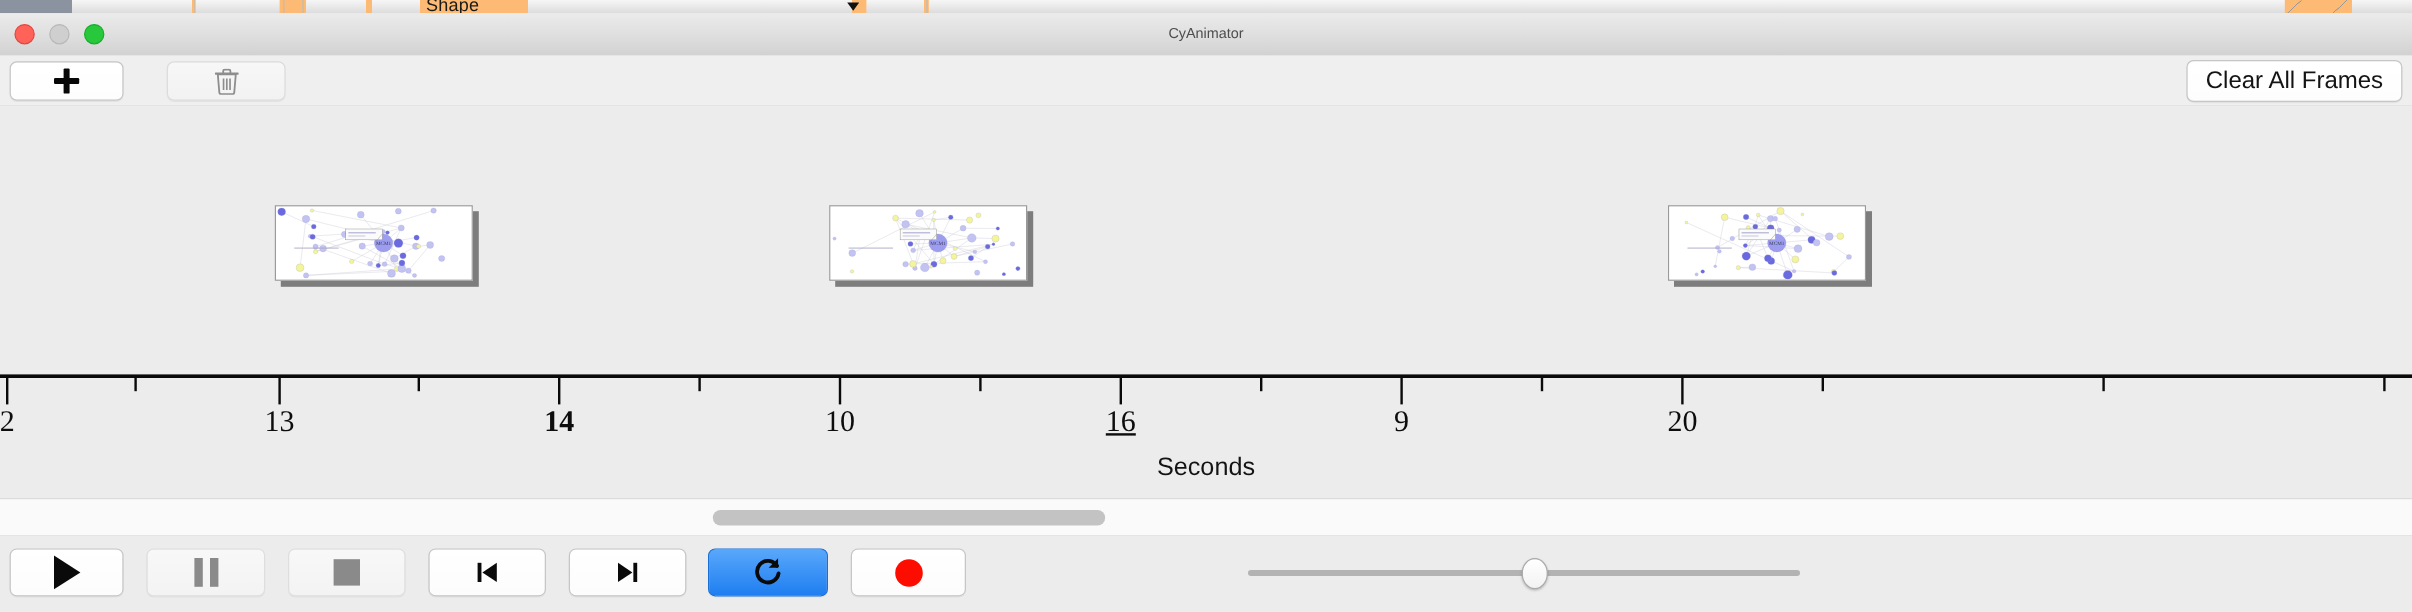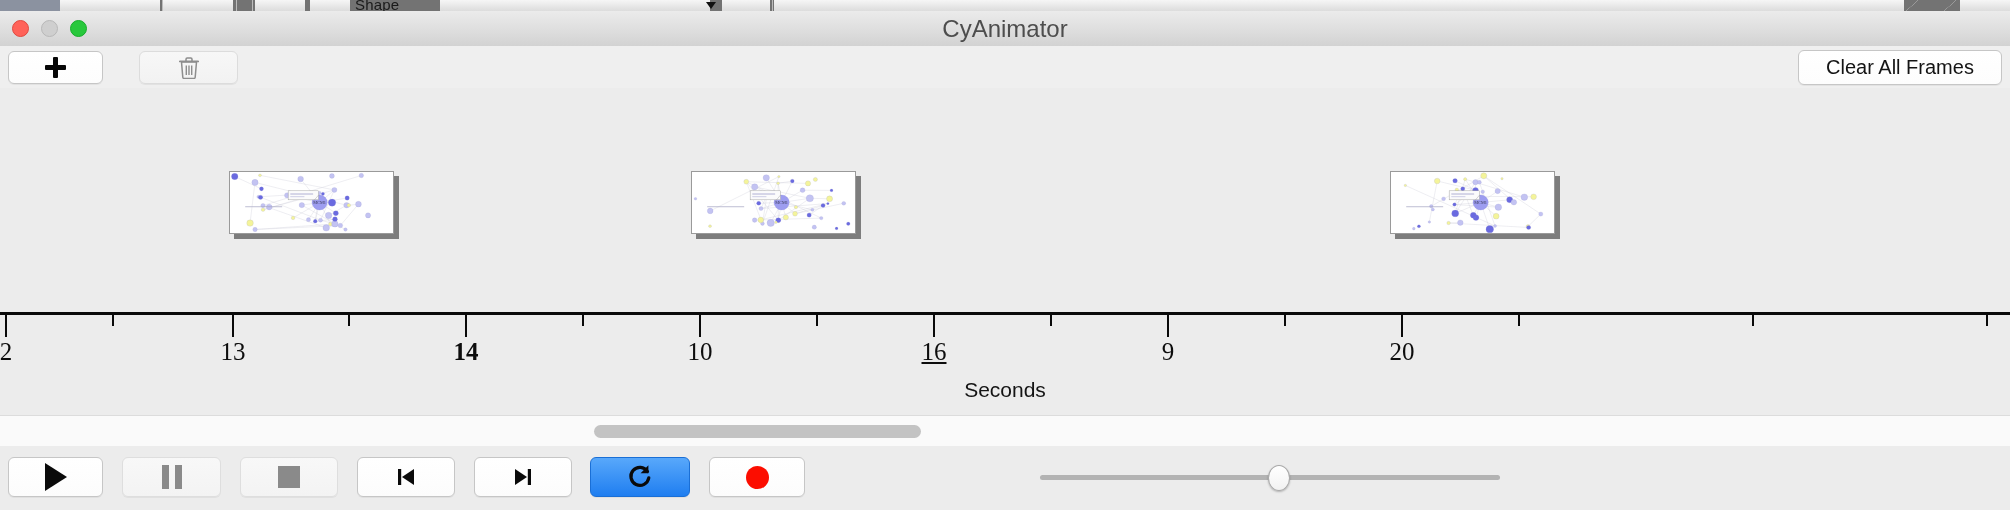"Shape" .bgstrip { background: #737373 -> #fdba74 }
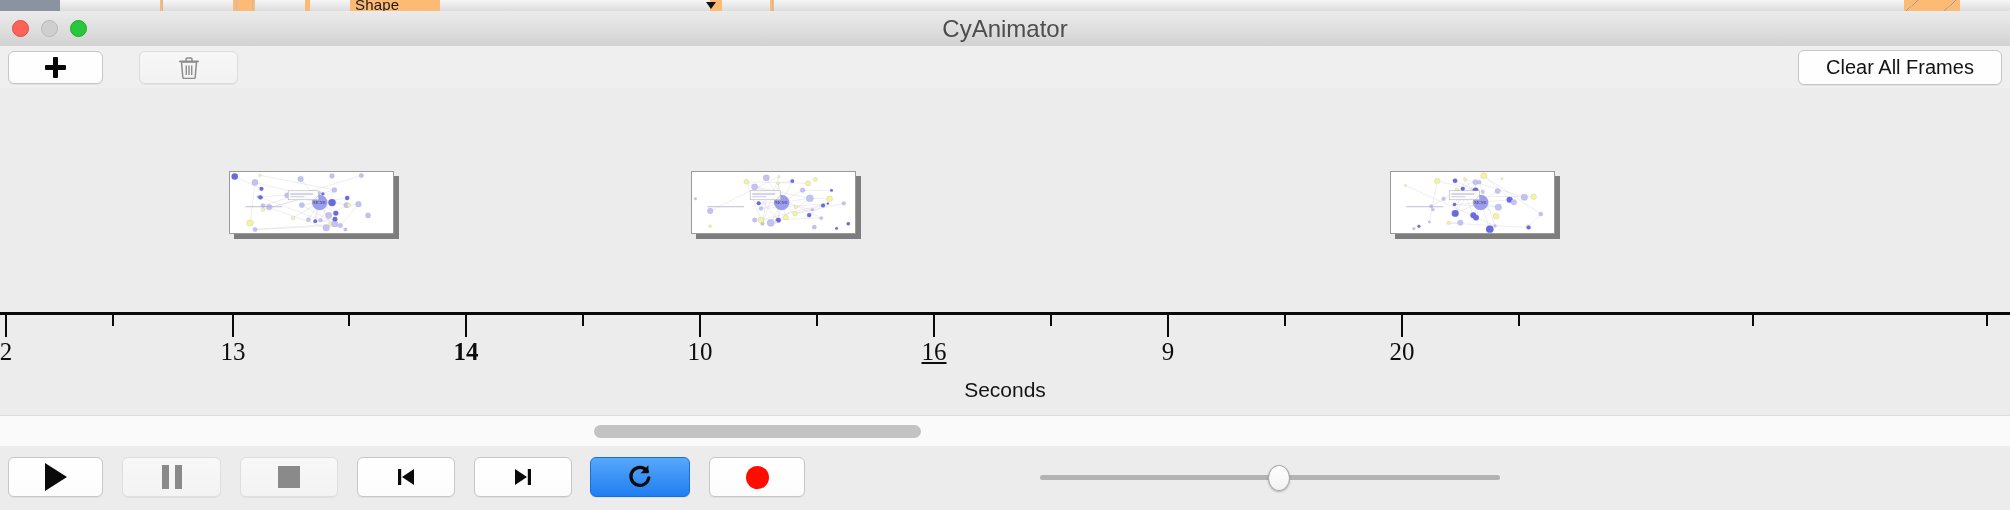"CyAnimator" .title { font-size: 24px -> 12px }
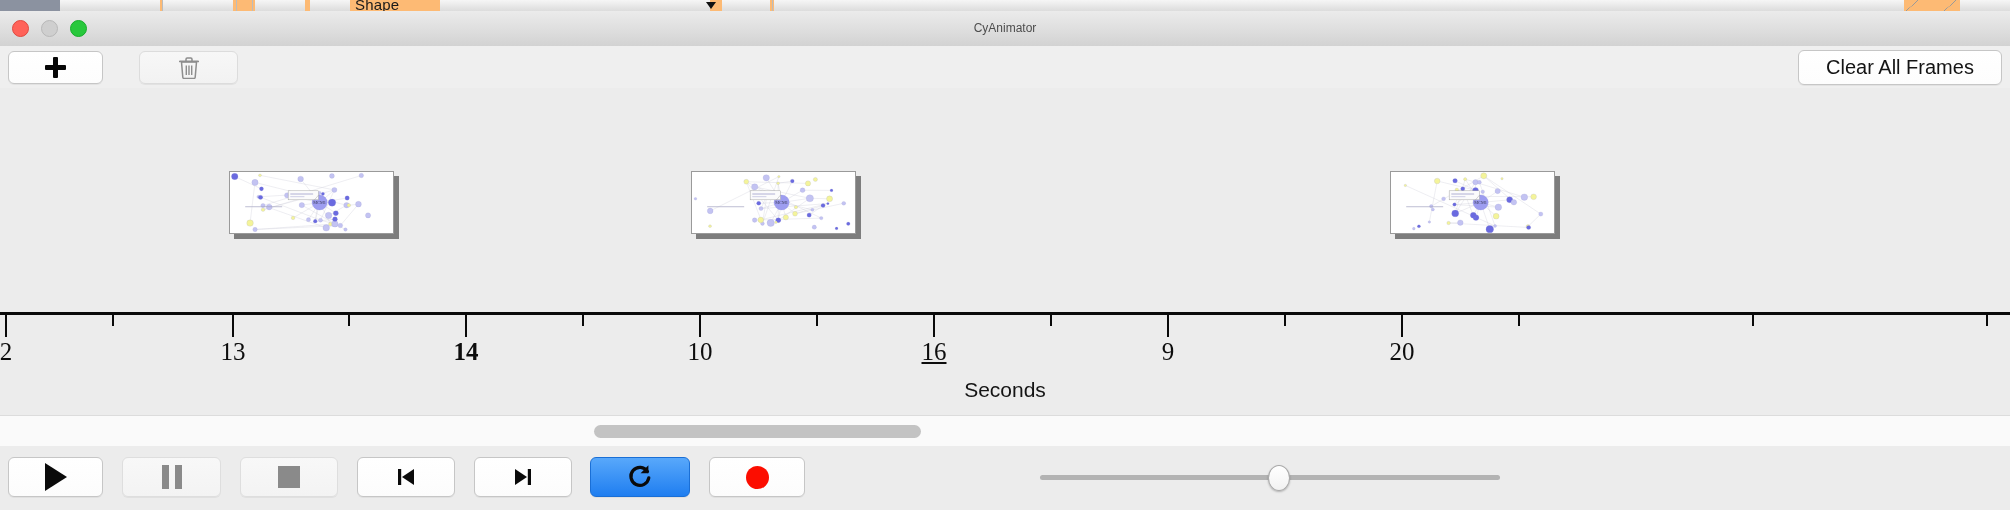"Clear All Frames" .btn-clear { width: 204px -> 180px }
